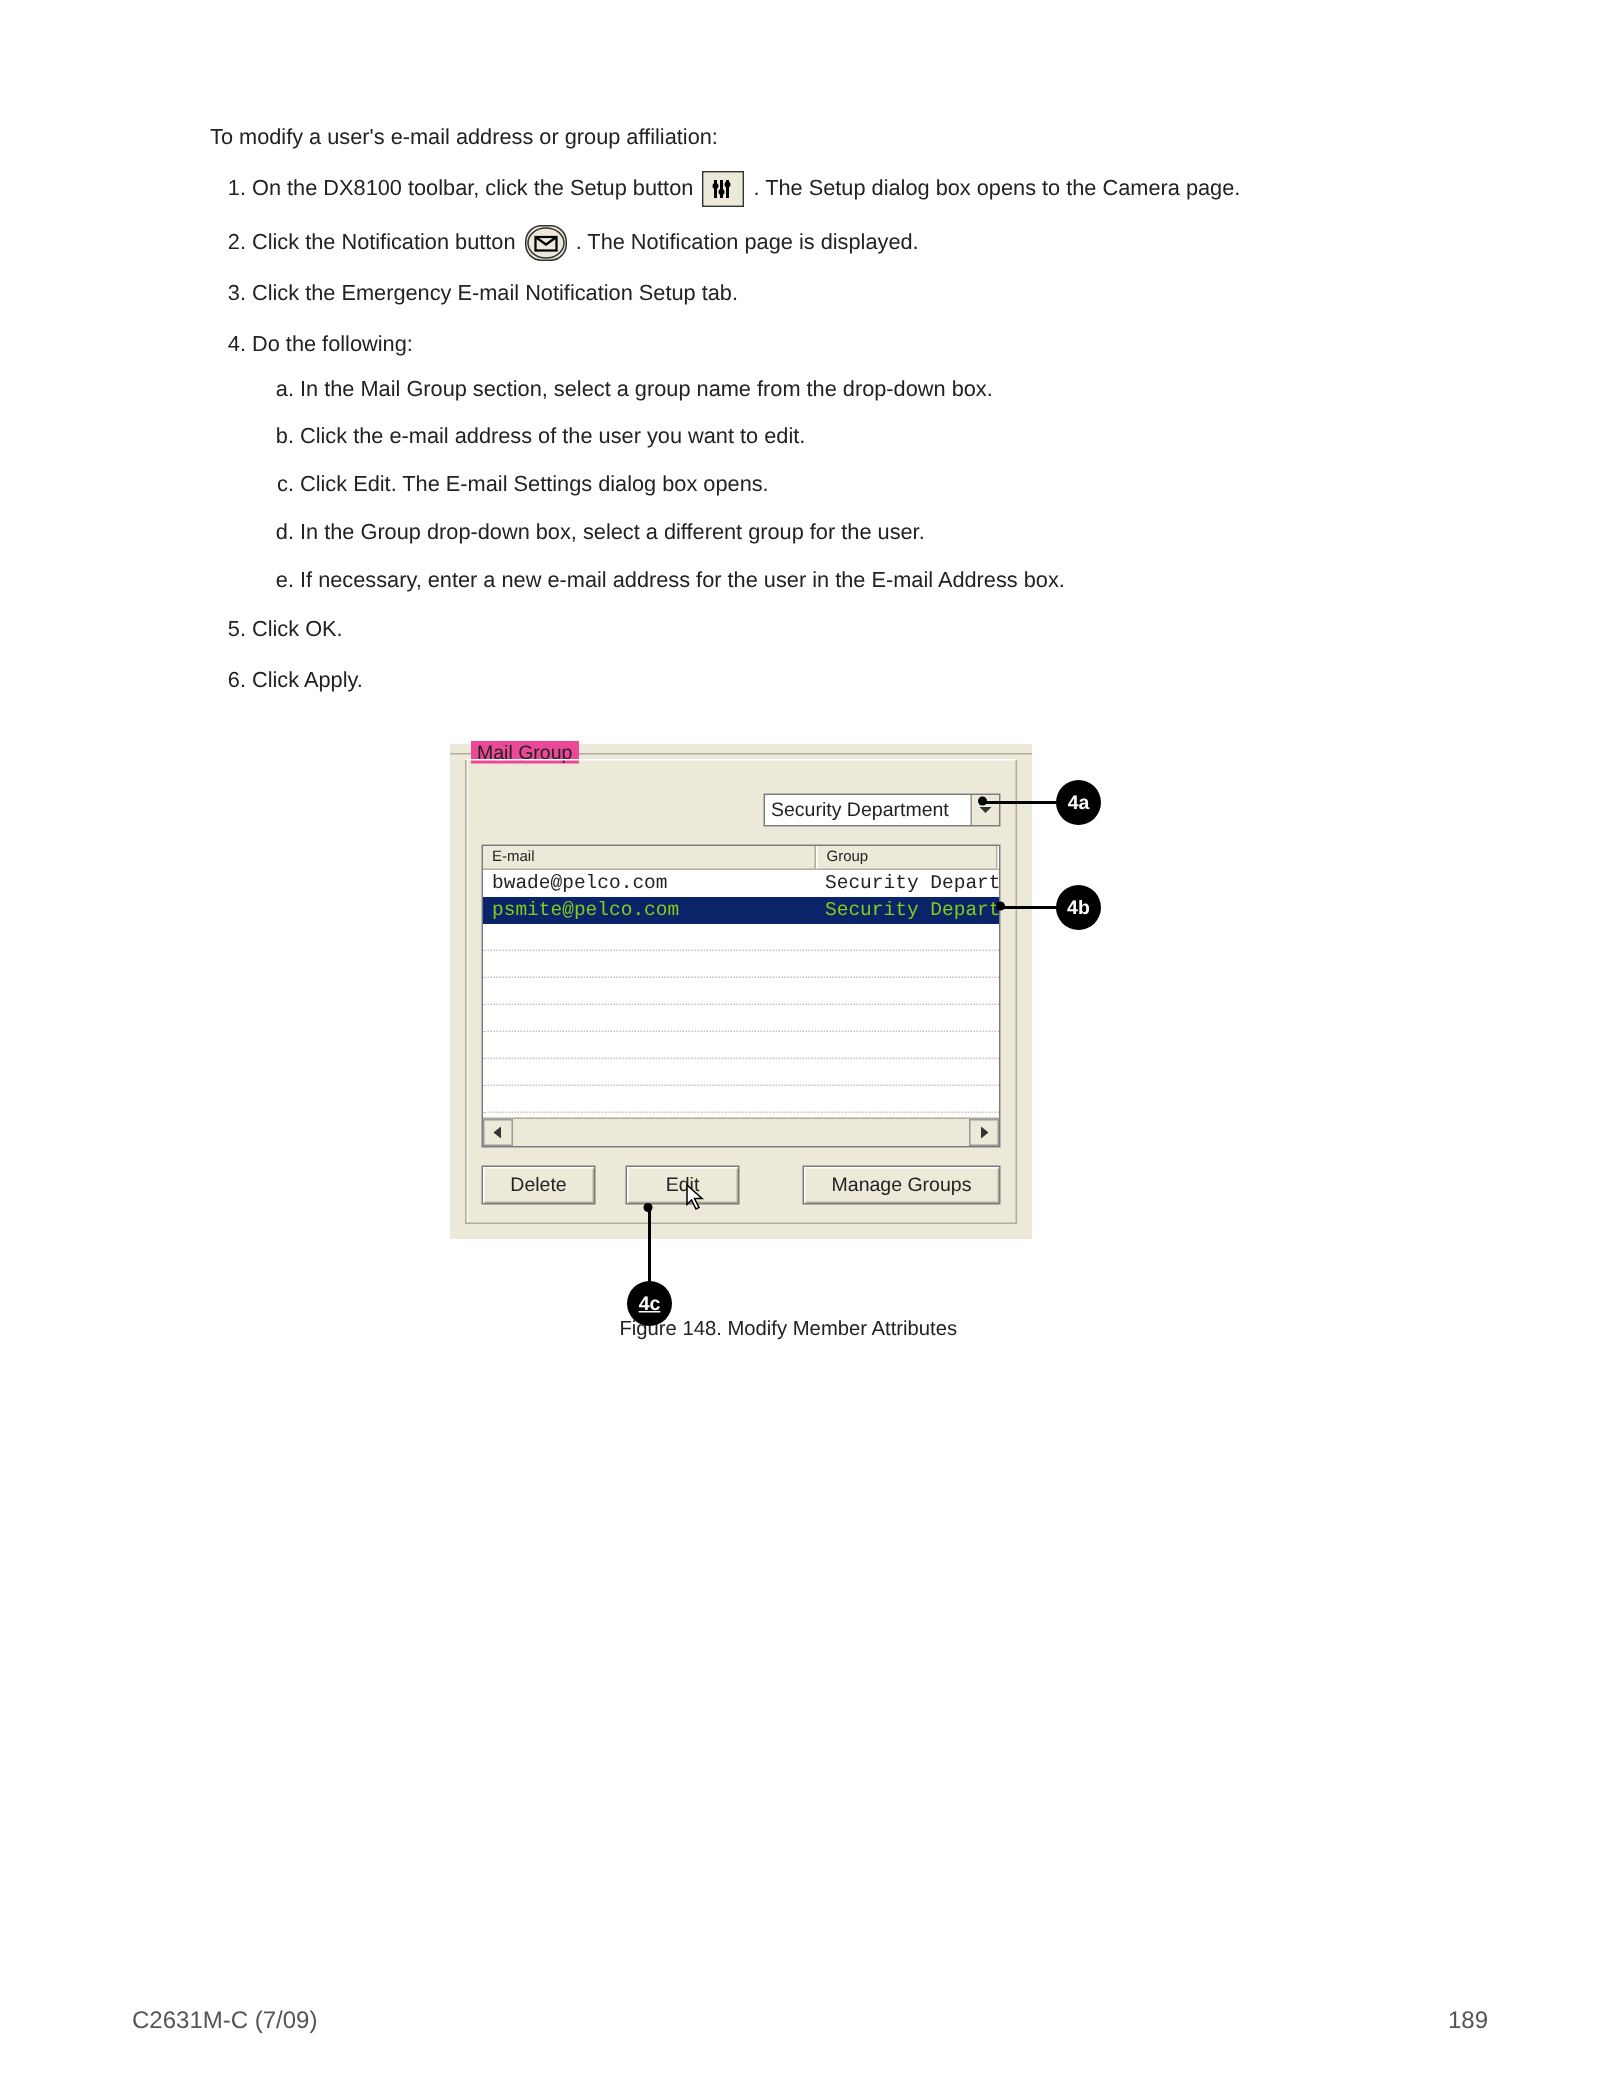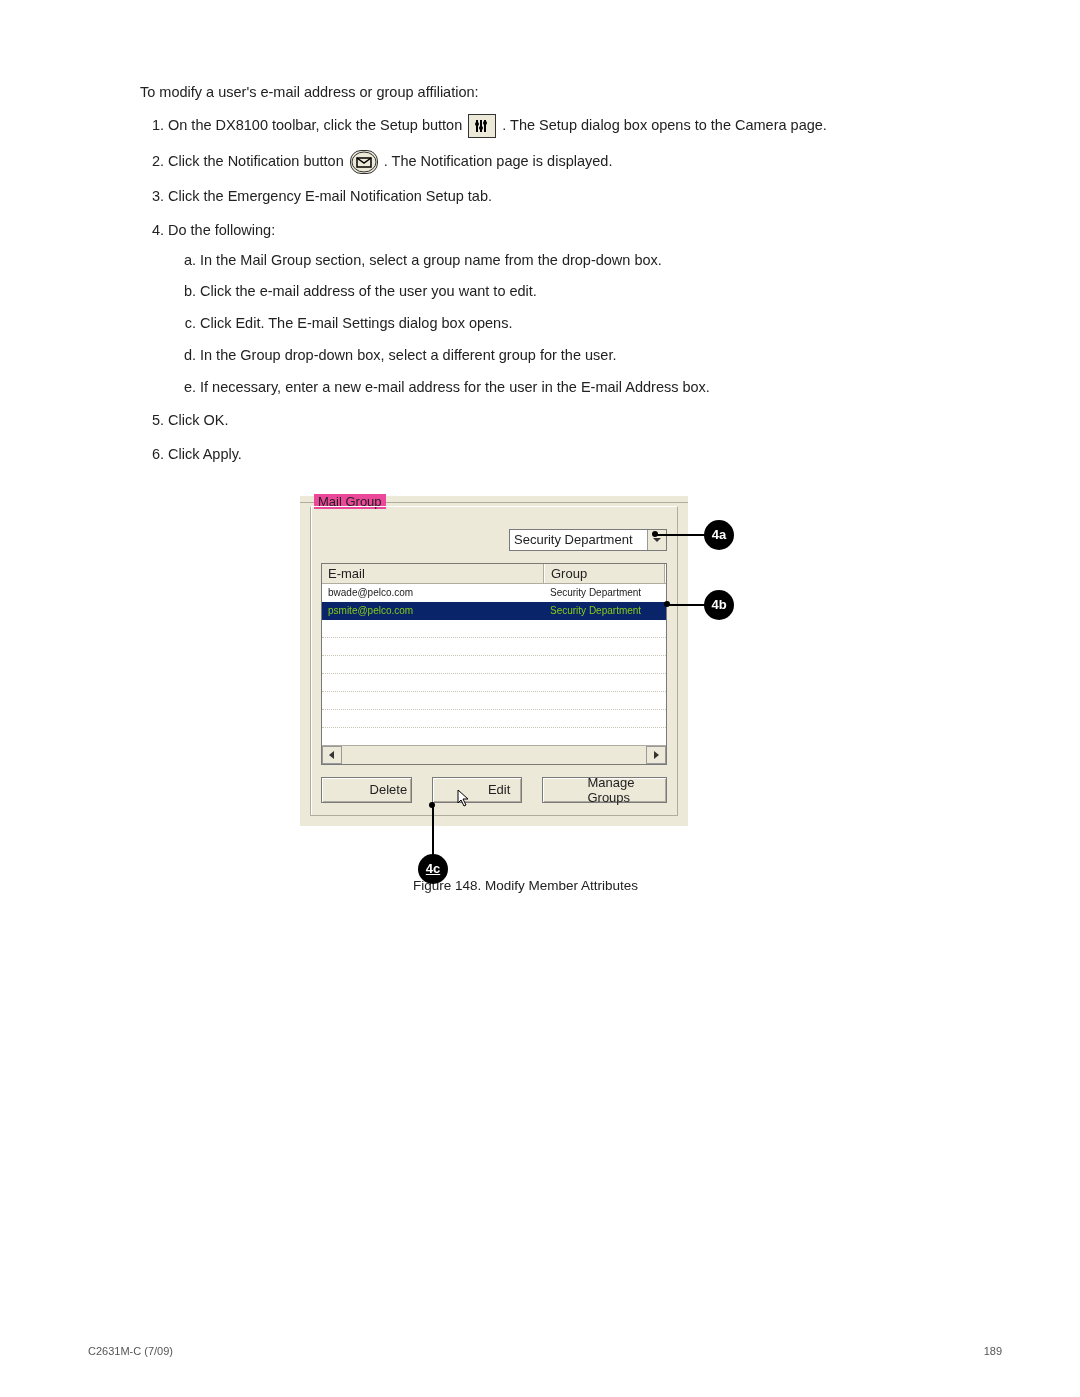"E-mail" .list-header { font-size: 13px -> 10px }
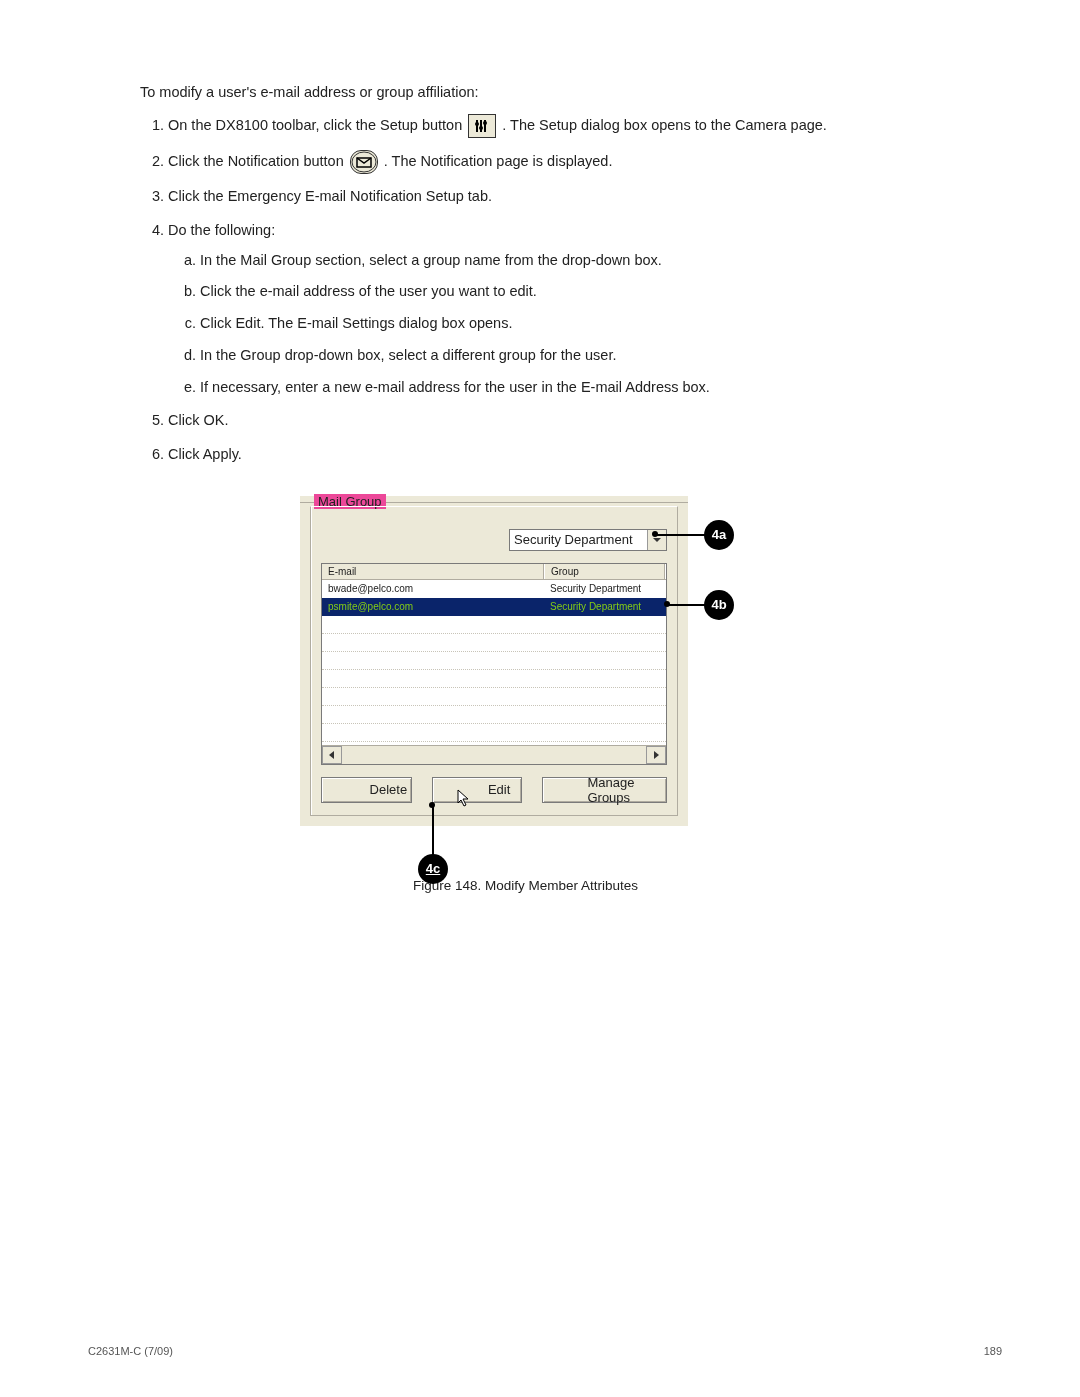"bwade@pelco.com" .list-rows { font-family: Liberation Sans, sans-serif -> Liberation Mono, monospace; font-size: 10px -> 13px }
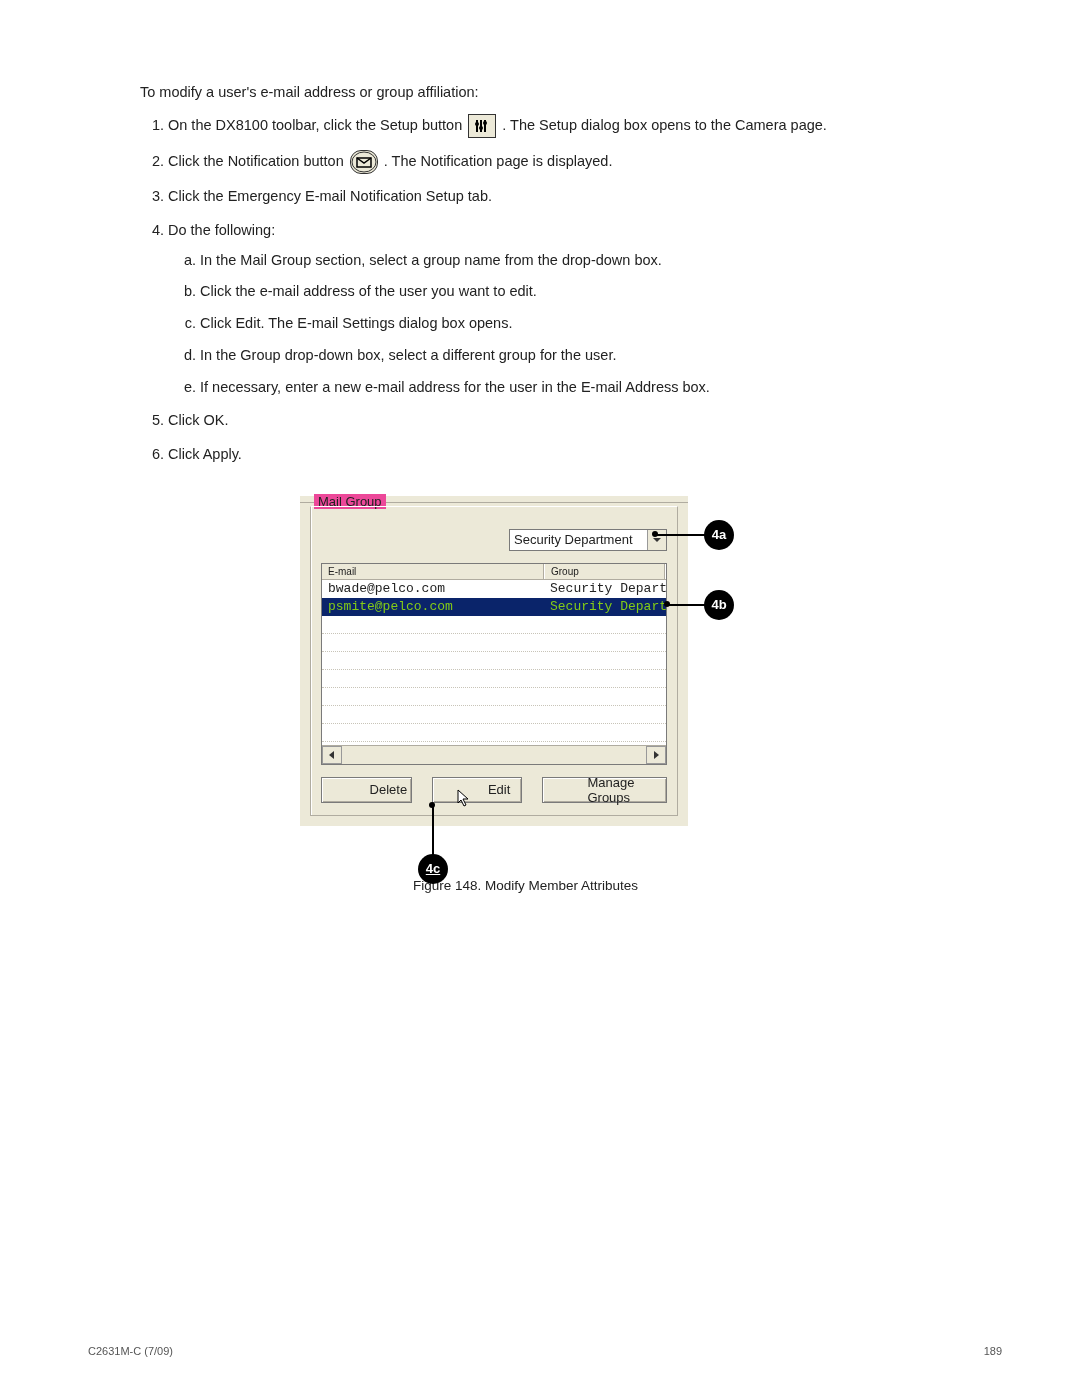"Delete" .win-btn { padding-left: 44px -> none }
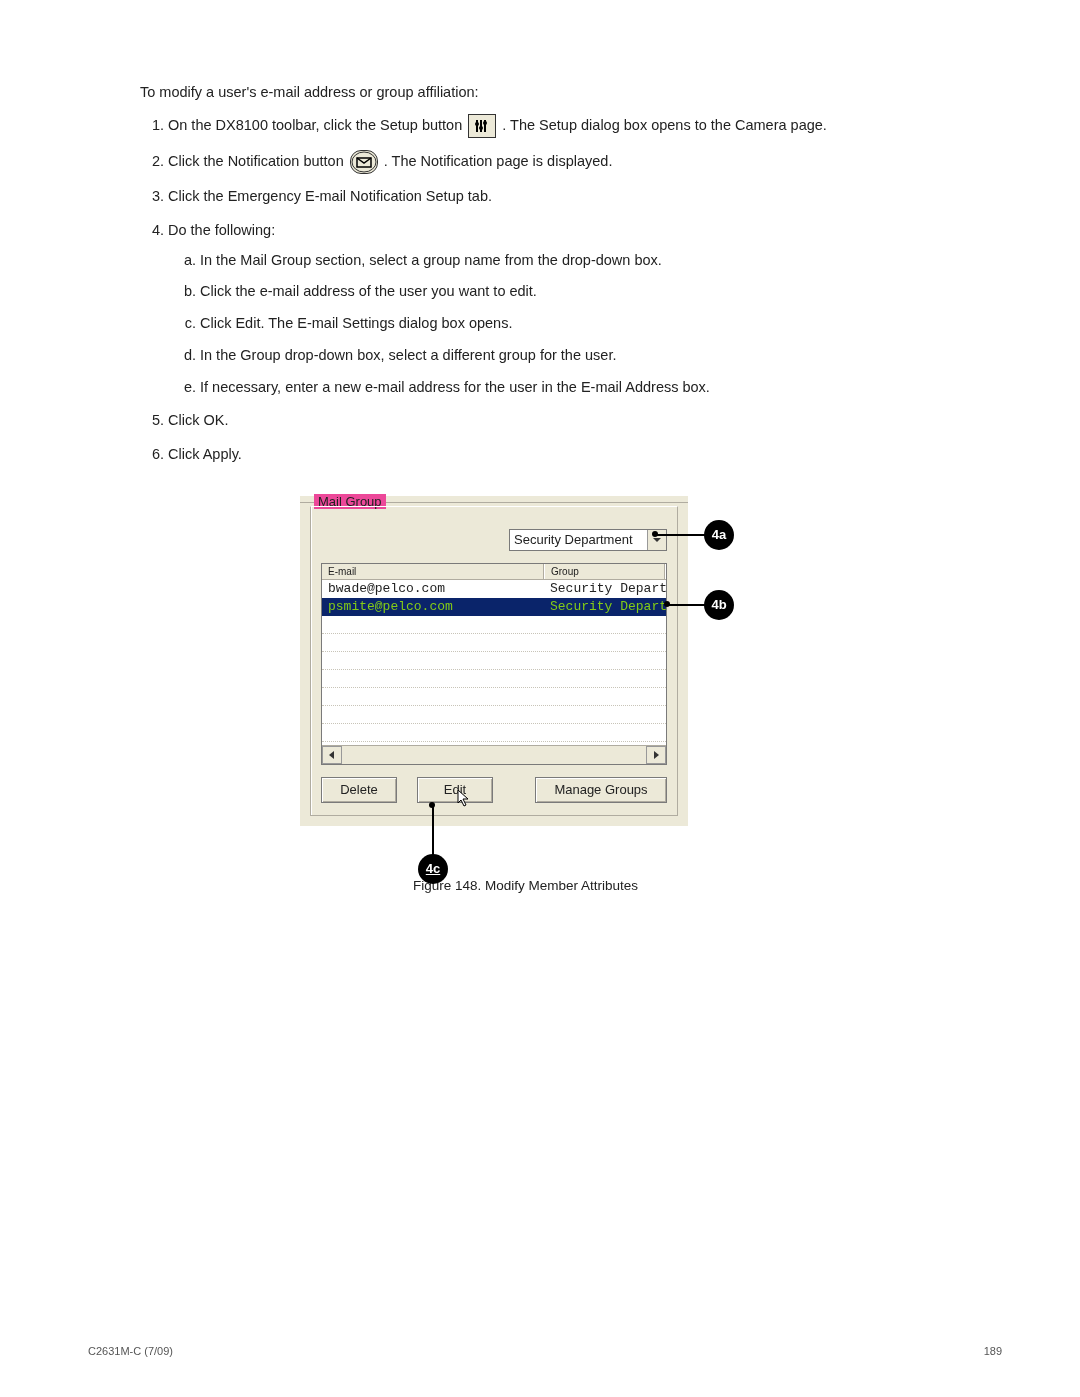"C2631M-C (7/09)" .footer { font-size: 11px -> 16px; right: 78px -> 88px }
